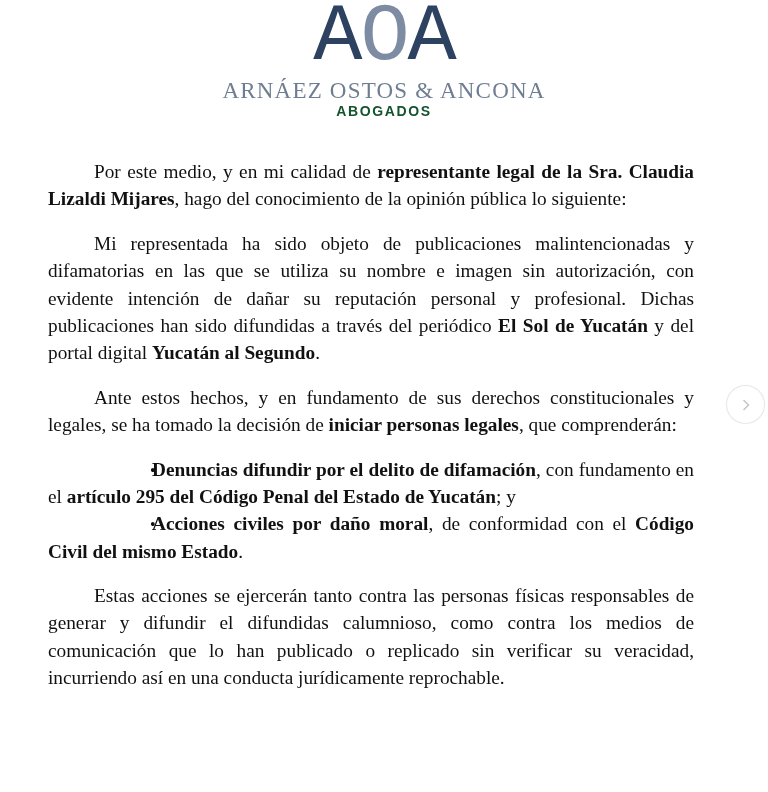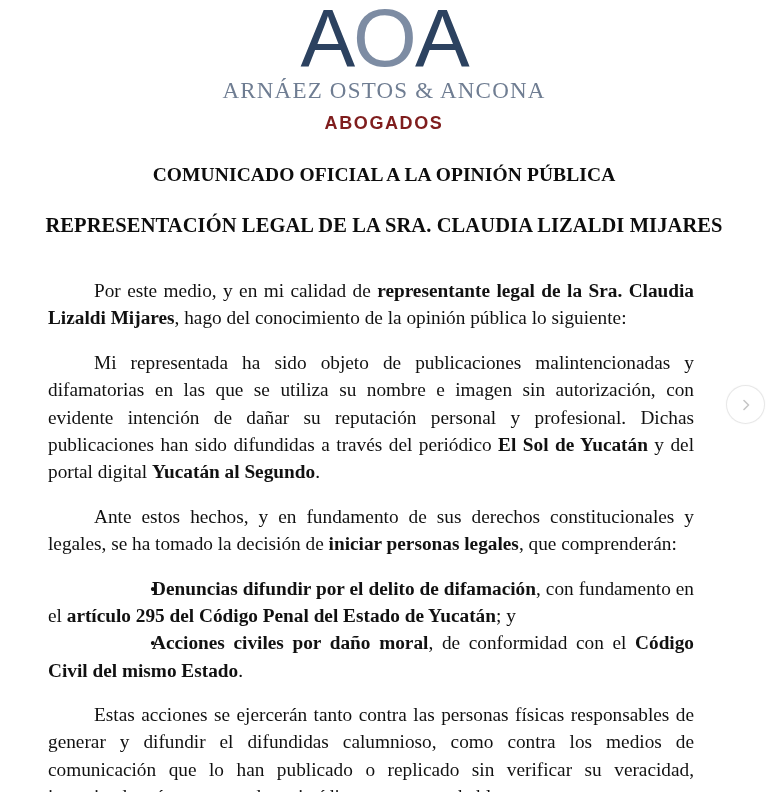"AOA" .logo-mark { font-family: Liberation Sans, sans-serif -> Liberation Mono, monospace }
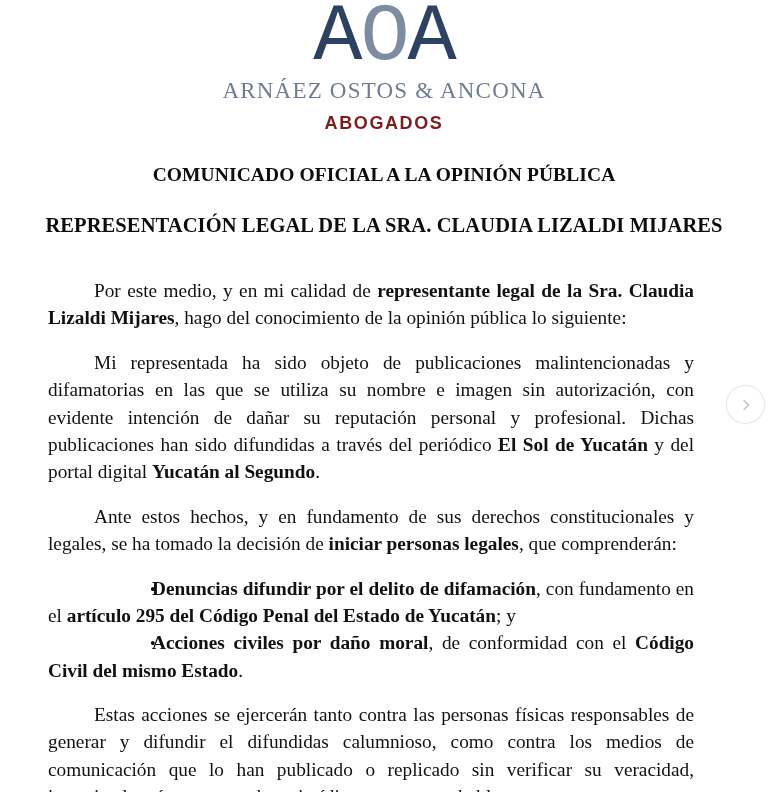"ABOGADOS" .logo-sub { color: #7f1d1d -> #14532d; font-size: 18px -> 14px; margin-top: 12px -> 2px }
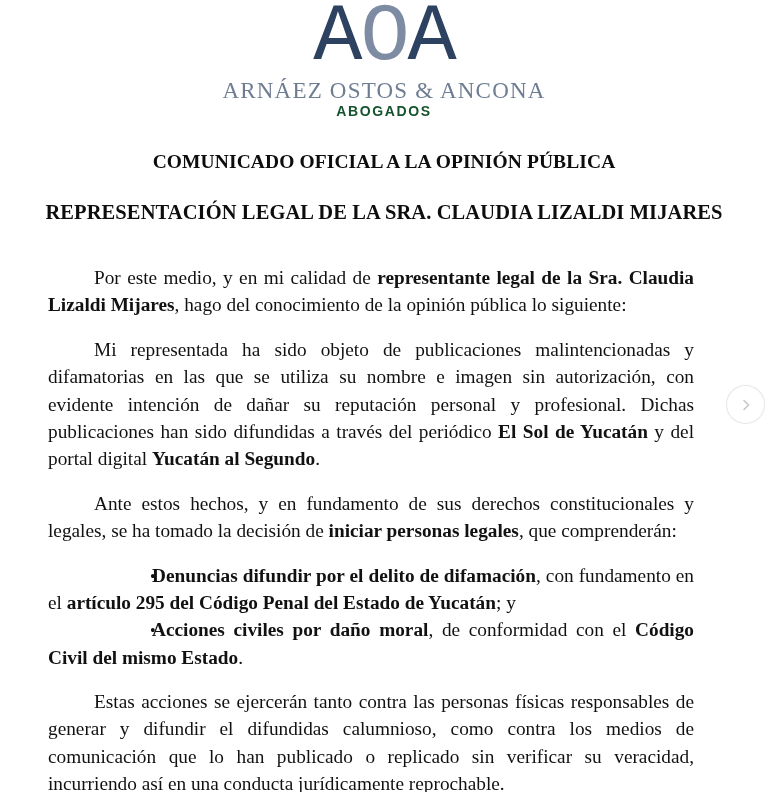"COMUNICADO OFICIAL A LA OPINIÓN" div.headings { html: <div> <h1>COMUNICADO OFICIAL A LA OPINIÓN PÚBLICA</h1> <h2>REPRESENTACIÓN LEGAL DE LA SRA. CLAUDIA LIZALDI MIJARES</h2> </div> -> none }
